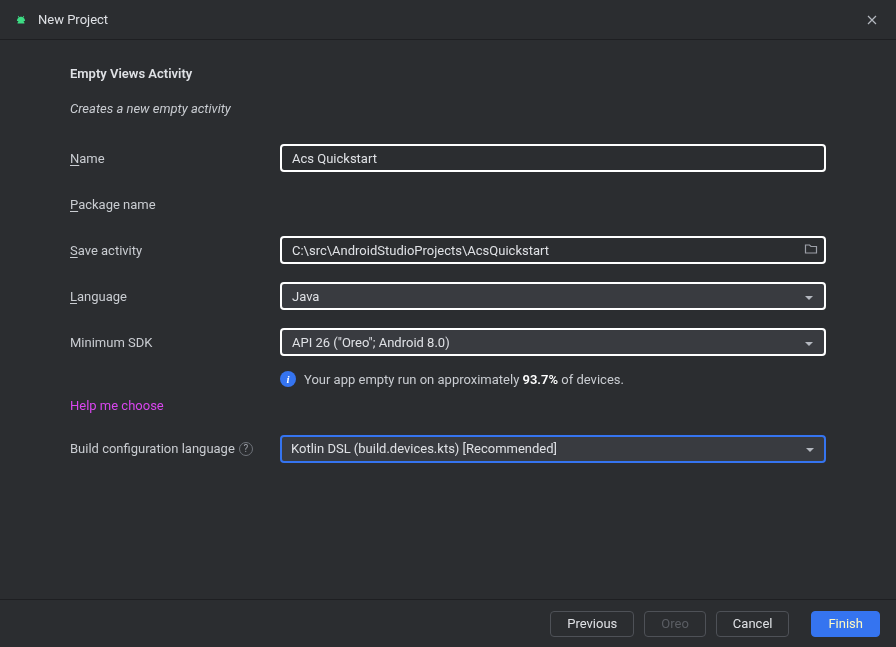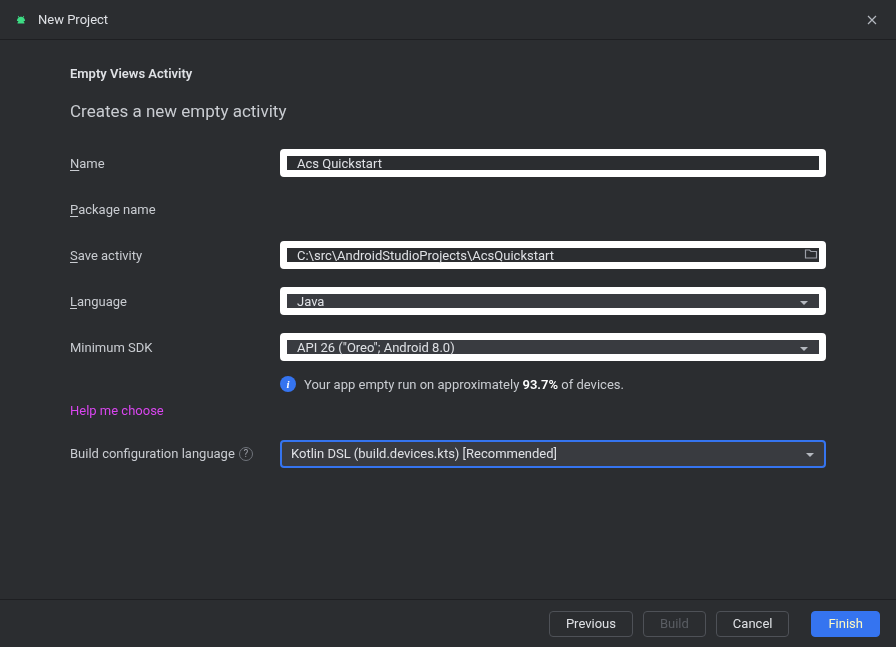"Creates a new empty activity" .subheading { font-size: 17px -> 13px; font-style: none -> italic }
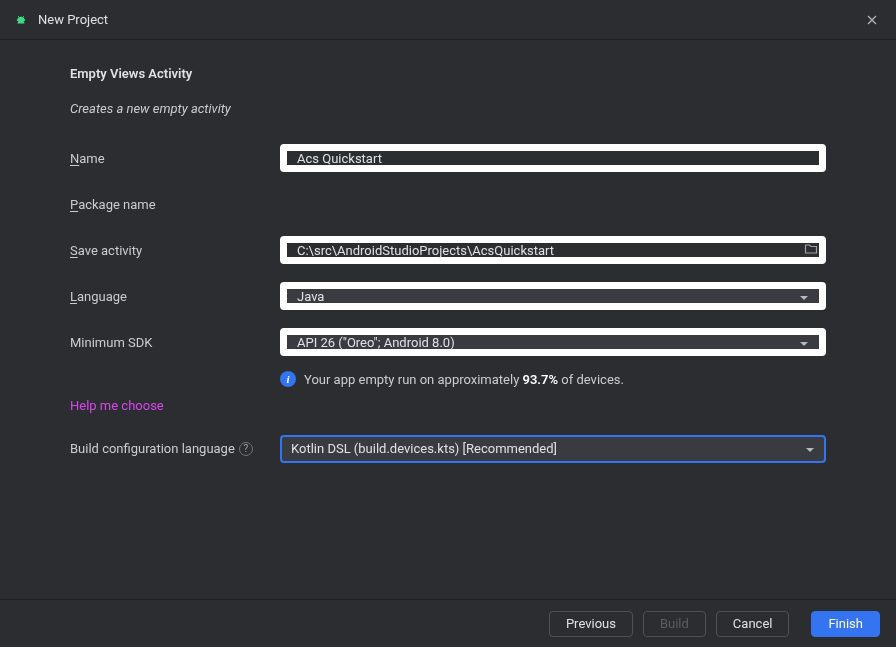"Acs Quickstart" .text-input, .select { border: 7px solid #ffffff -> 2px solid #ffffff }
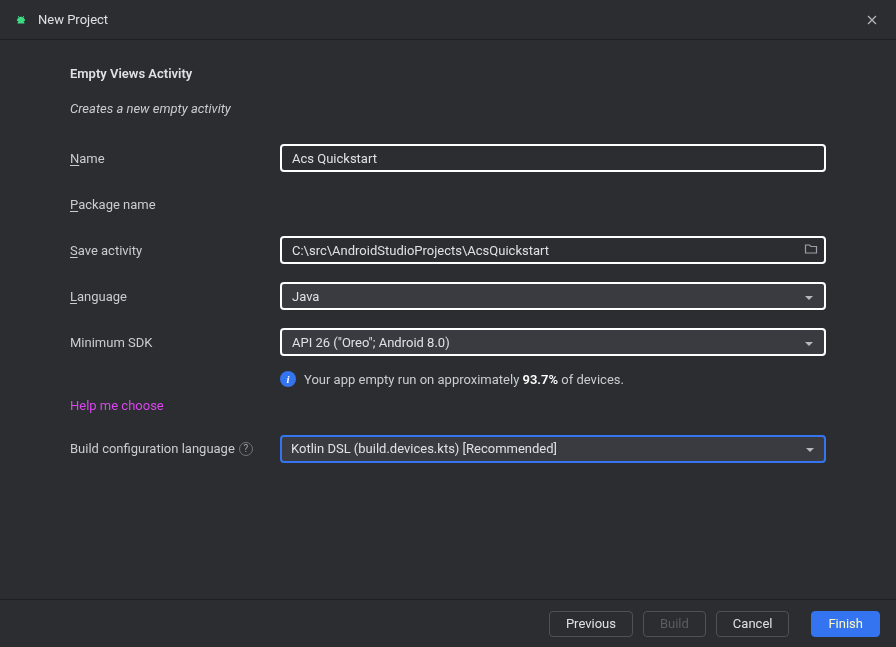"Build" div.btn { text: Build -> Oreo }
